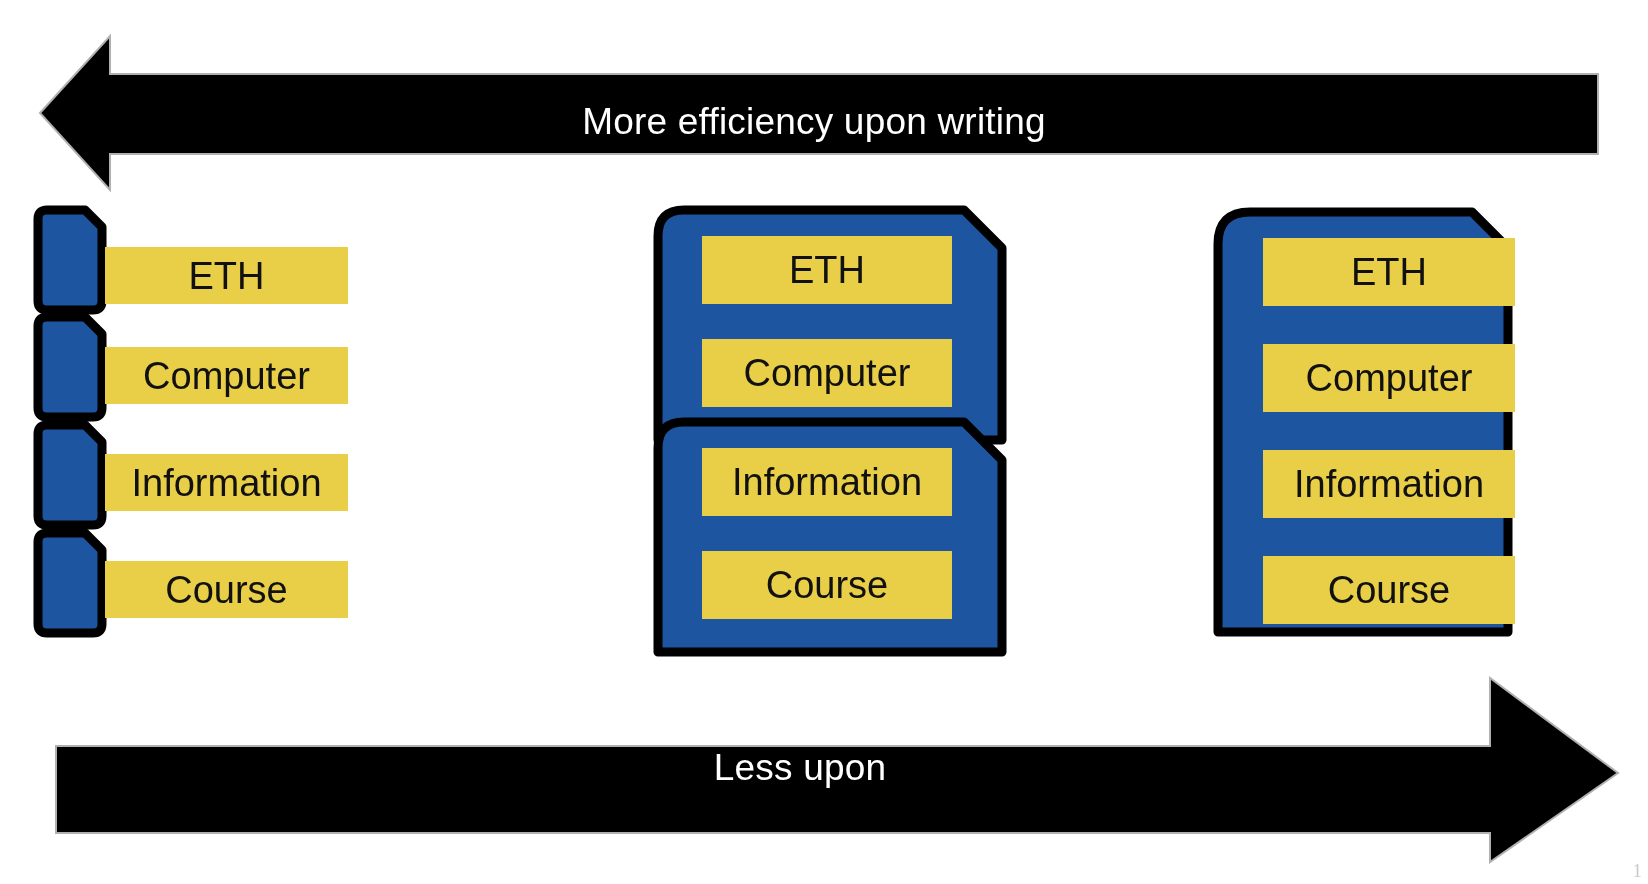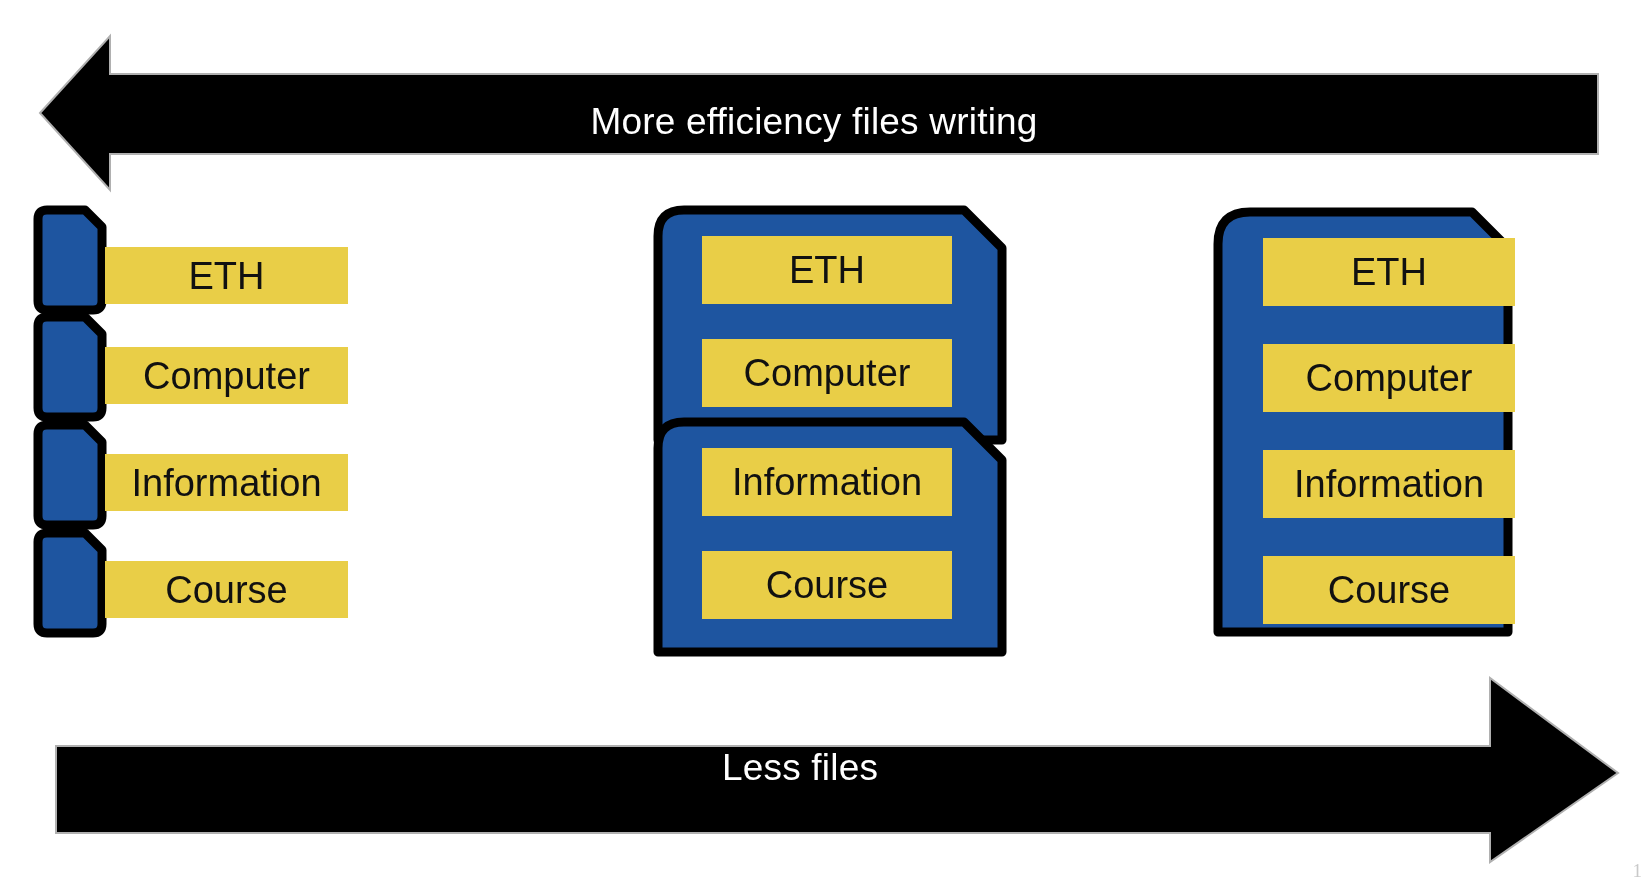"More efficiency files writing" div.arrow-label { text: files -> upon }
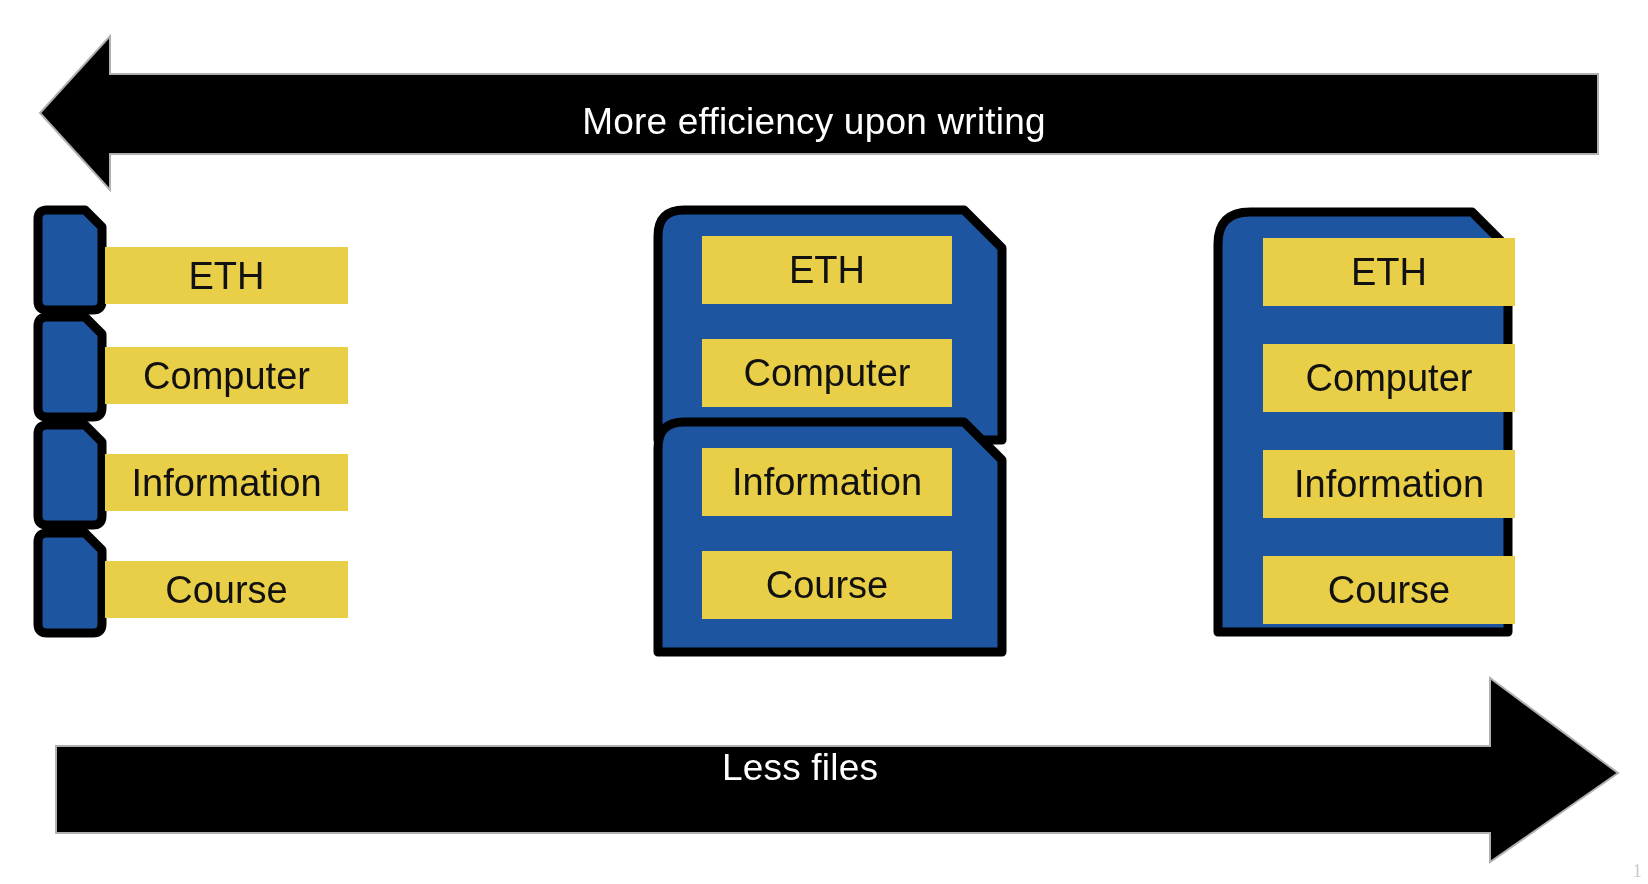"Less files" div.arrow-label { text: files -> upon }
